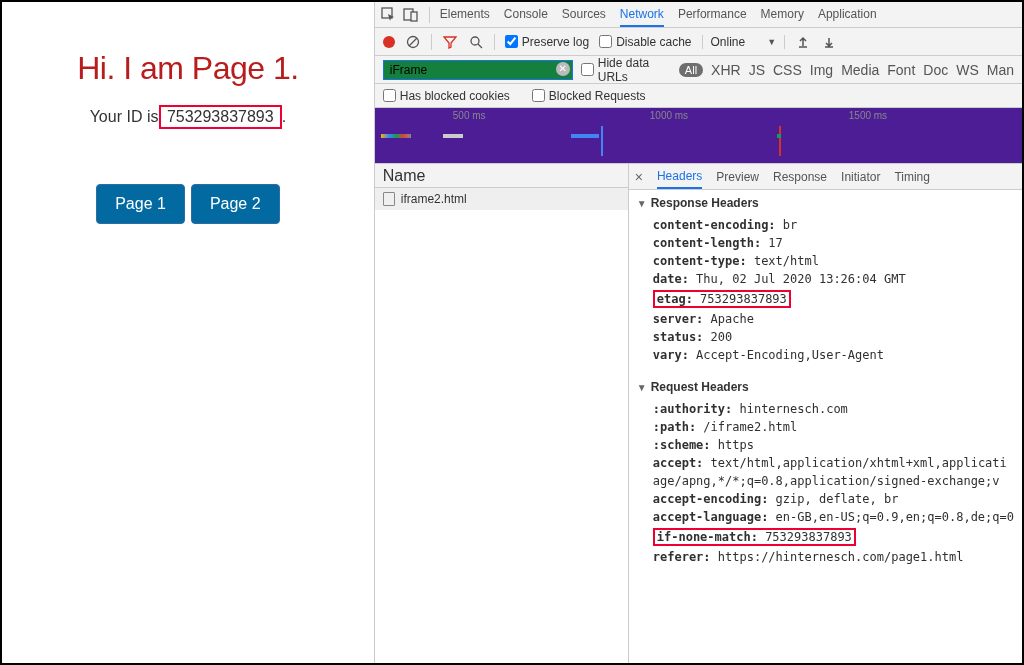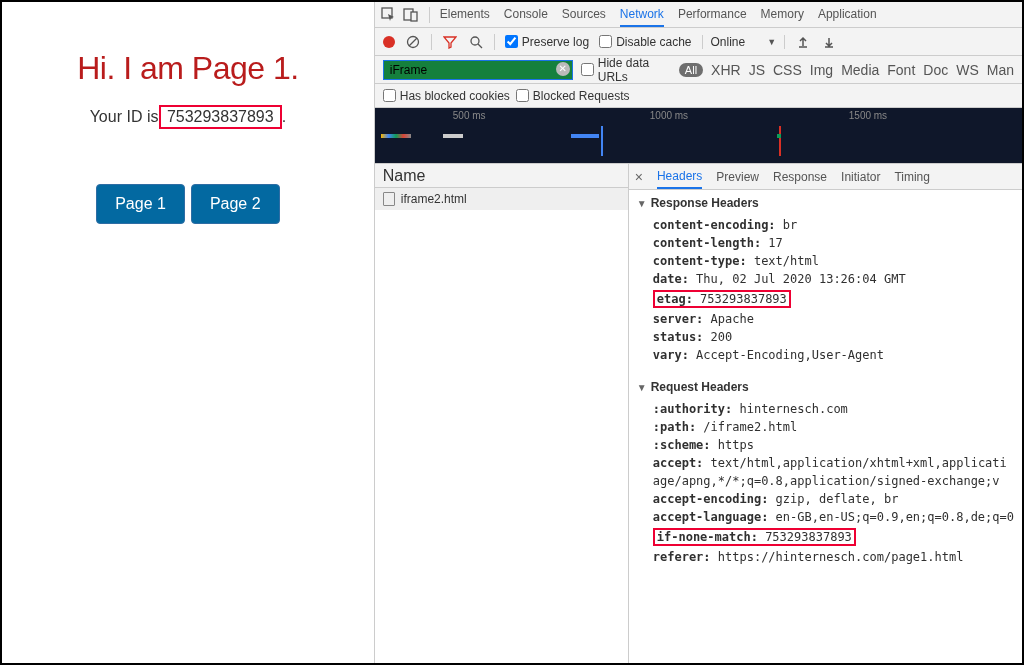"Has blocked cookies" .dt-filter2 { gap: 6px -> 22px }
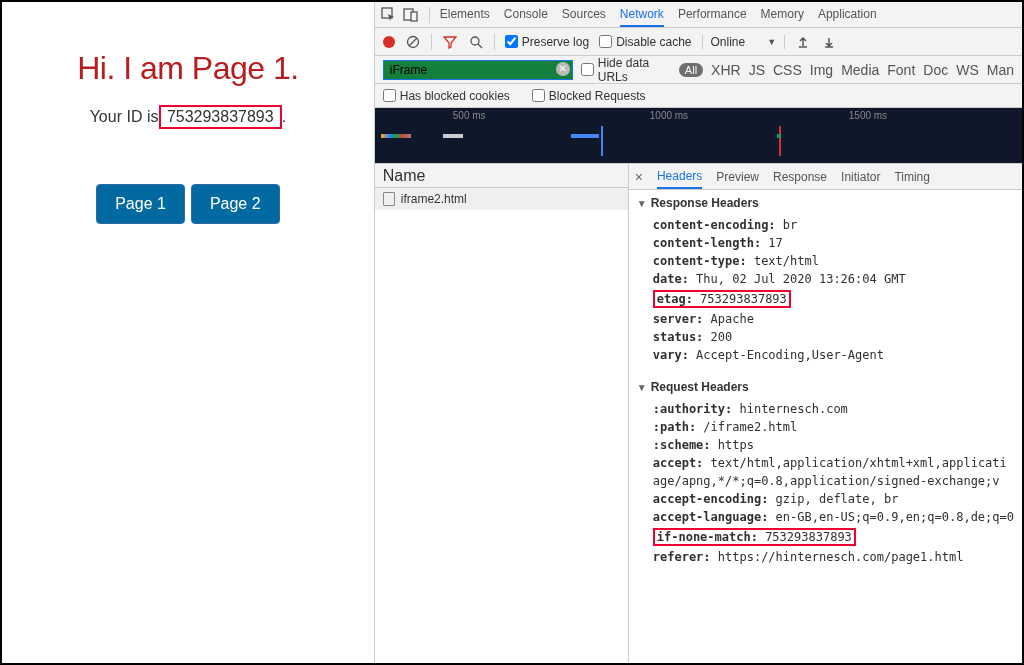"500 ms" .timeline { background: #0f172a -> #4c1d95 }
